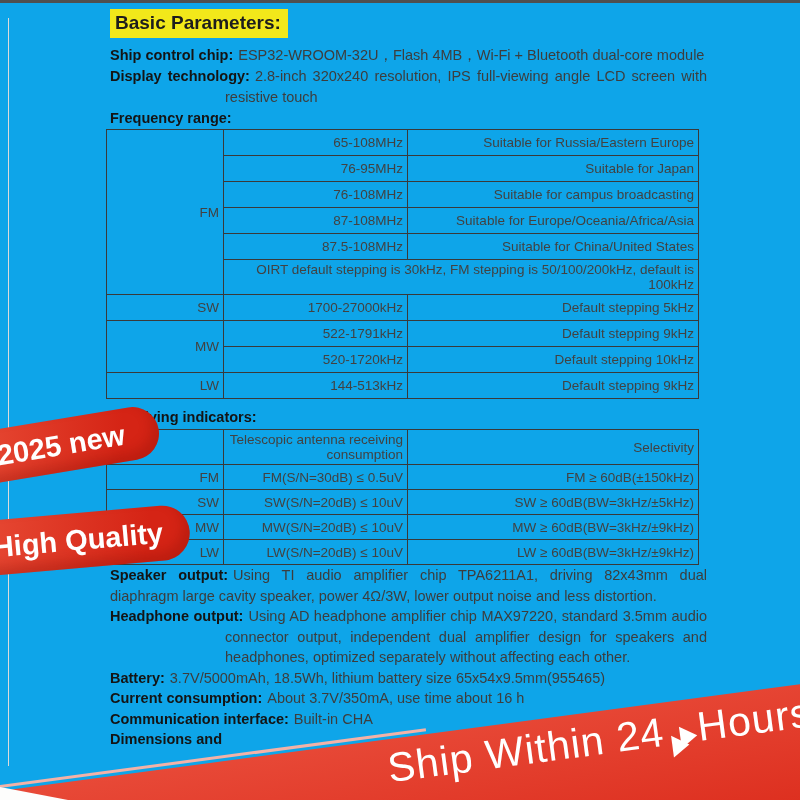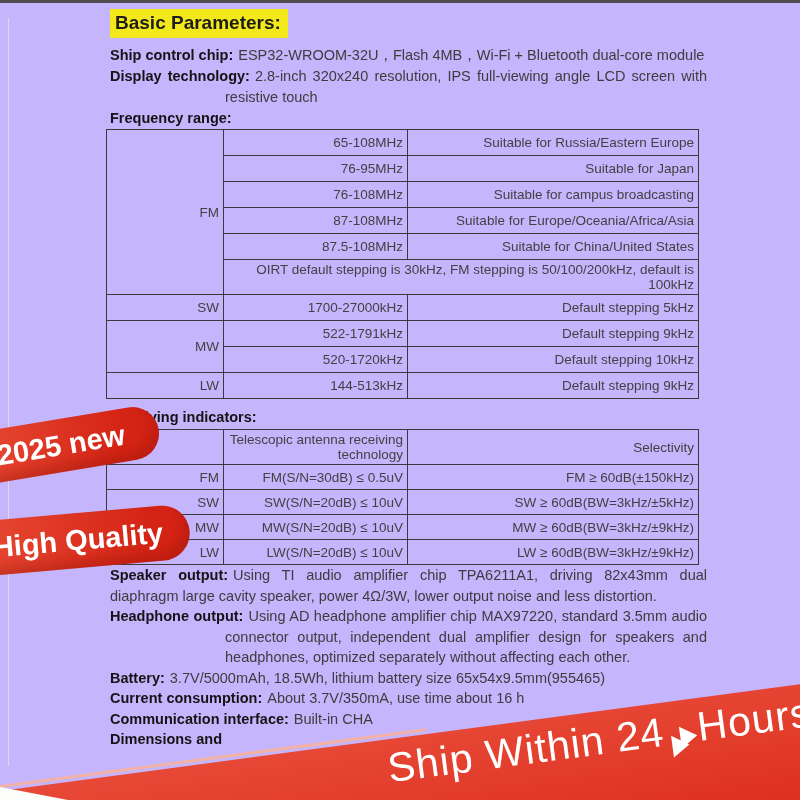"Basic Parameters:" .page { background: #c4b5fd -> #0ea5e9 }
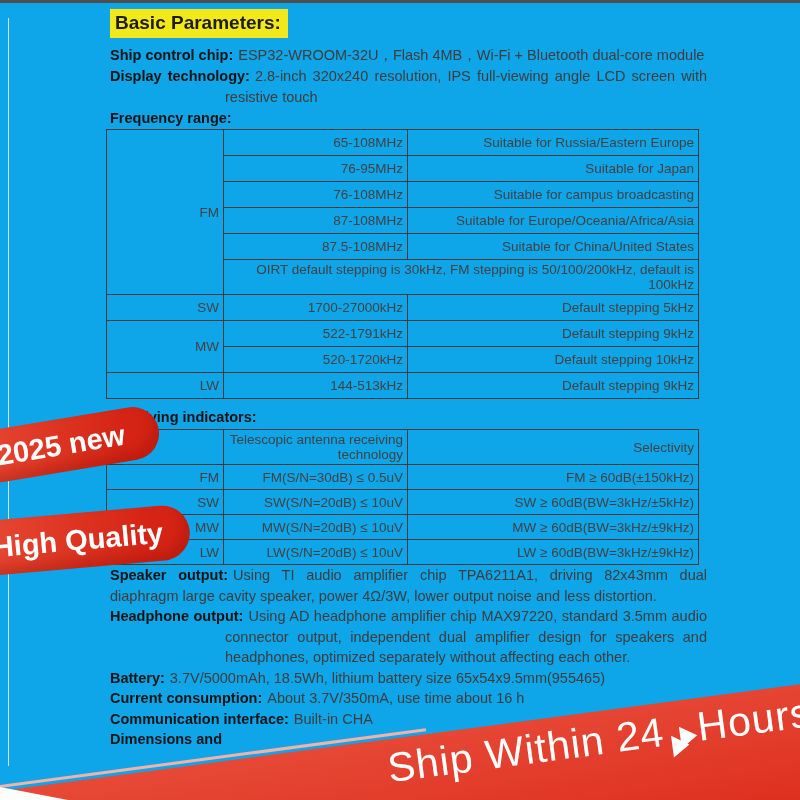"Telescopic antenna receiving technology" td.hdr-two { text: technology -> consumption }
